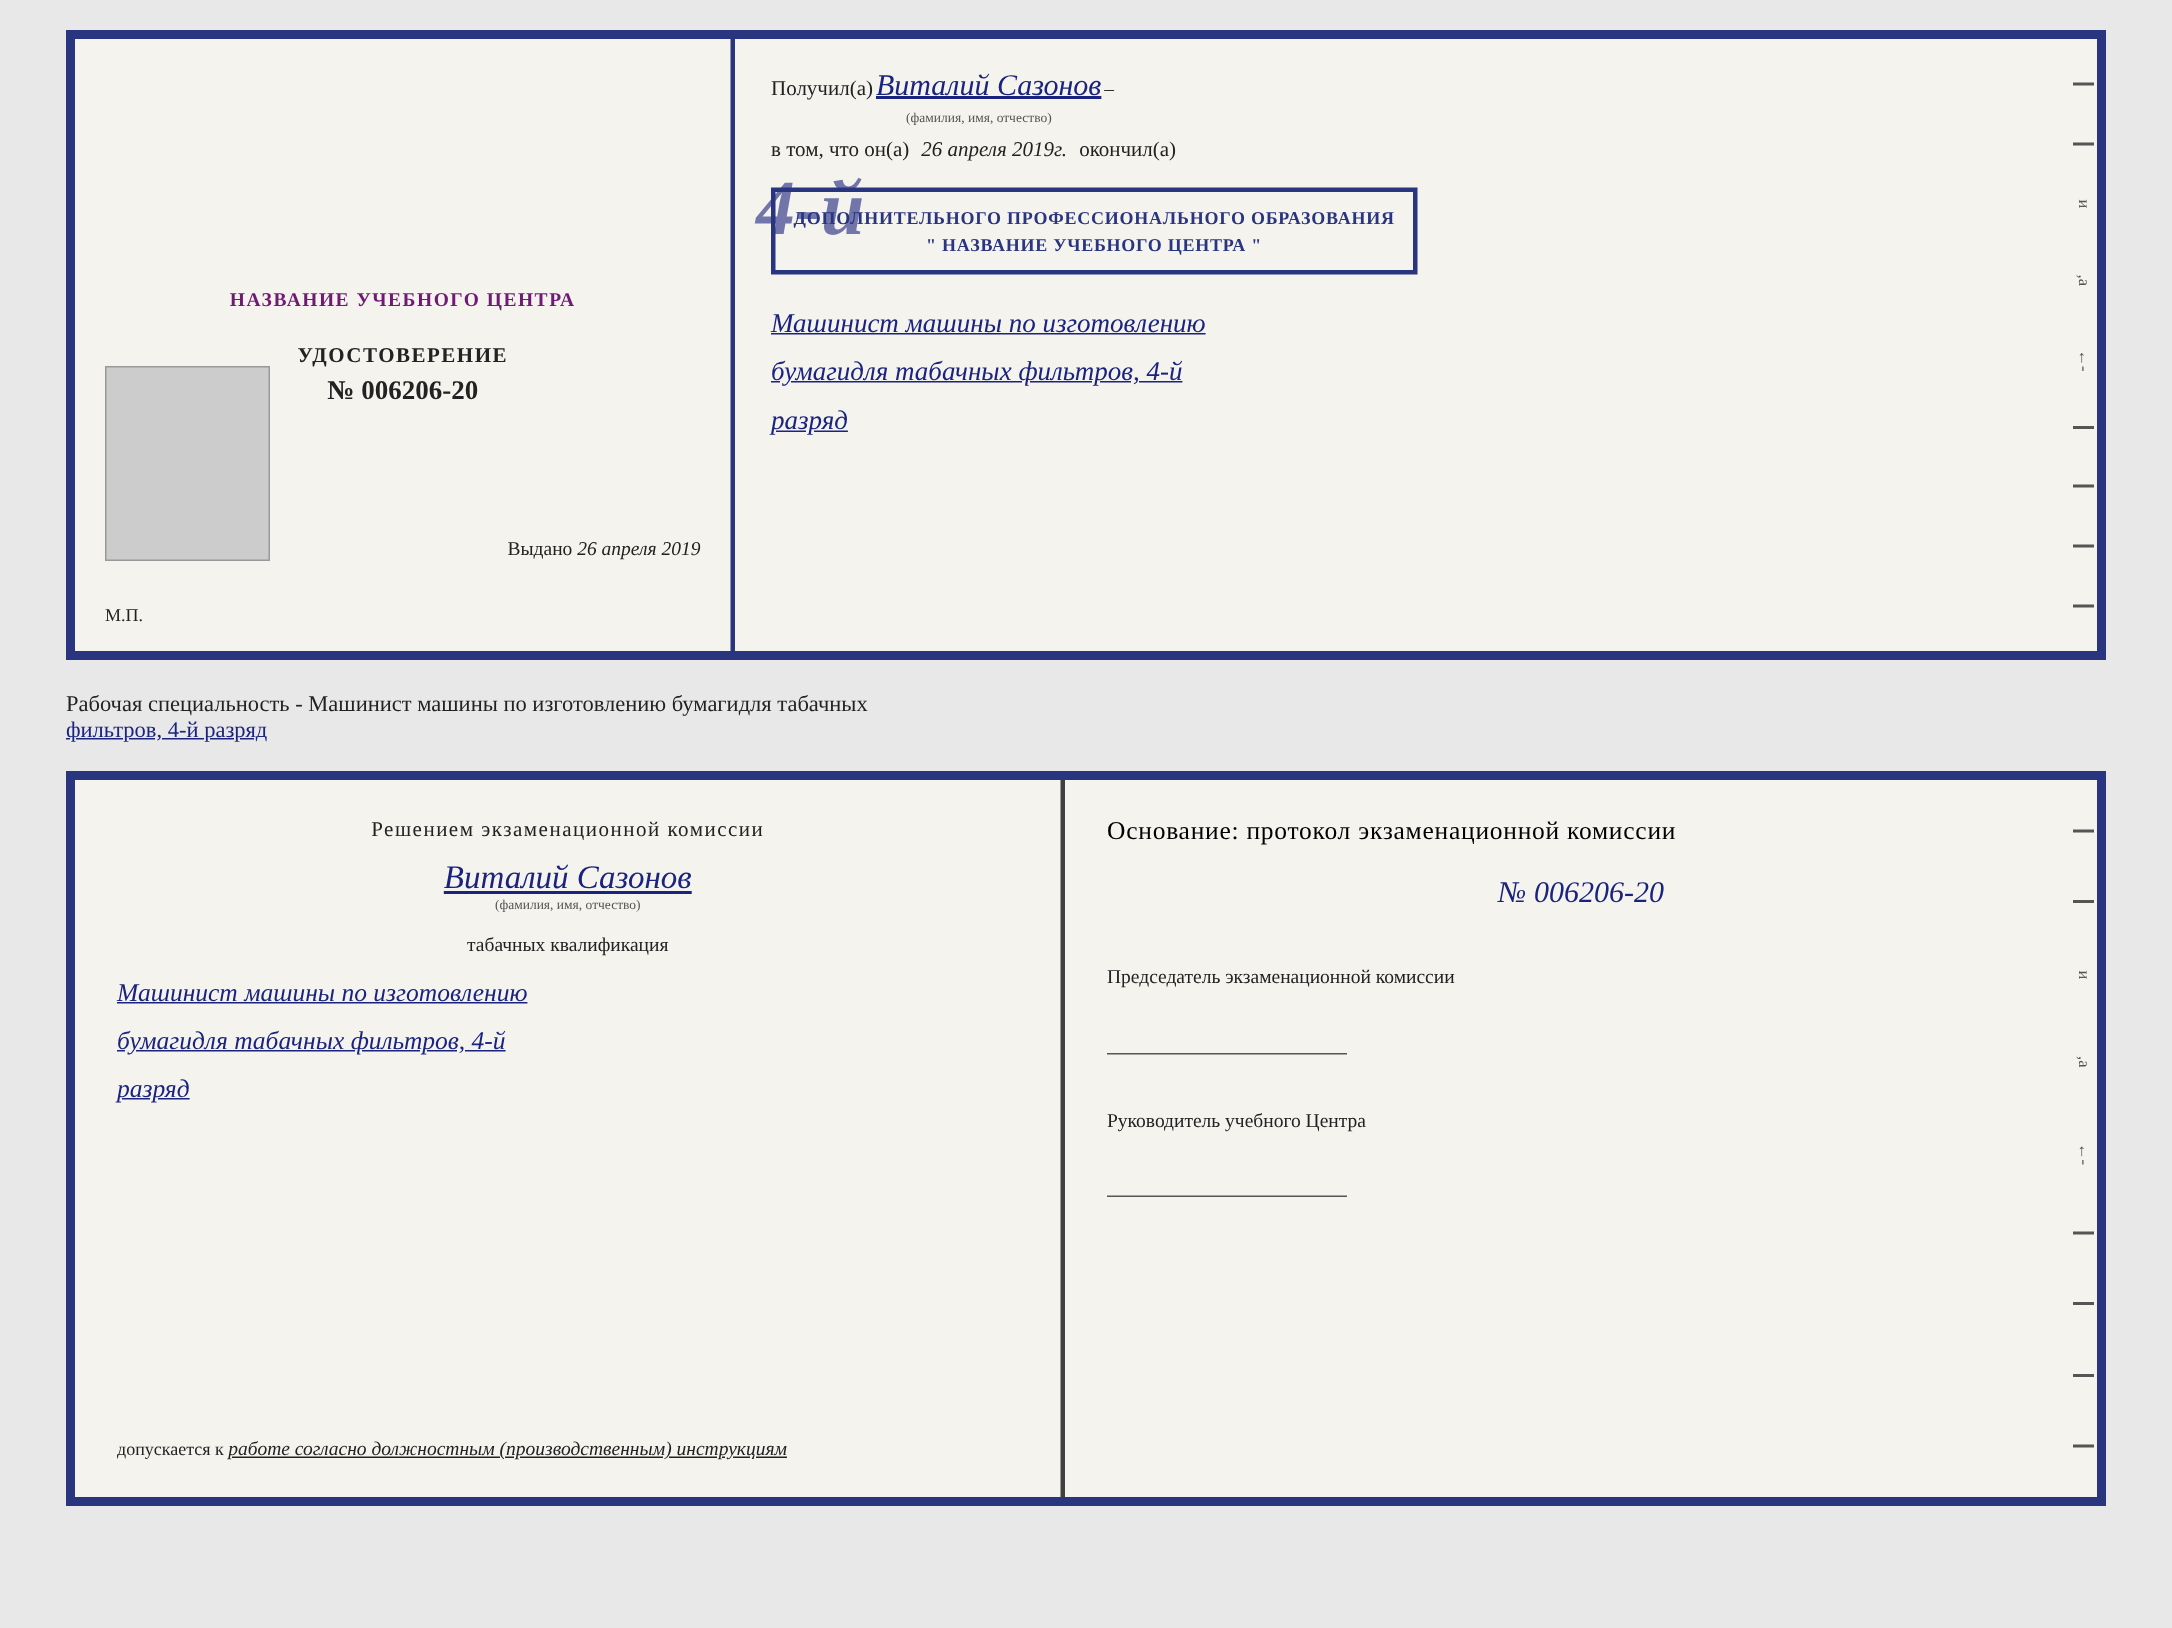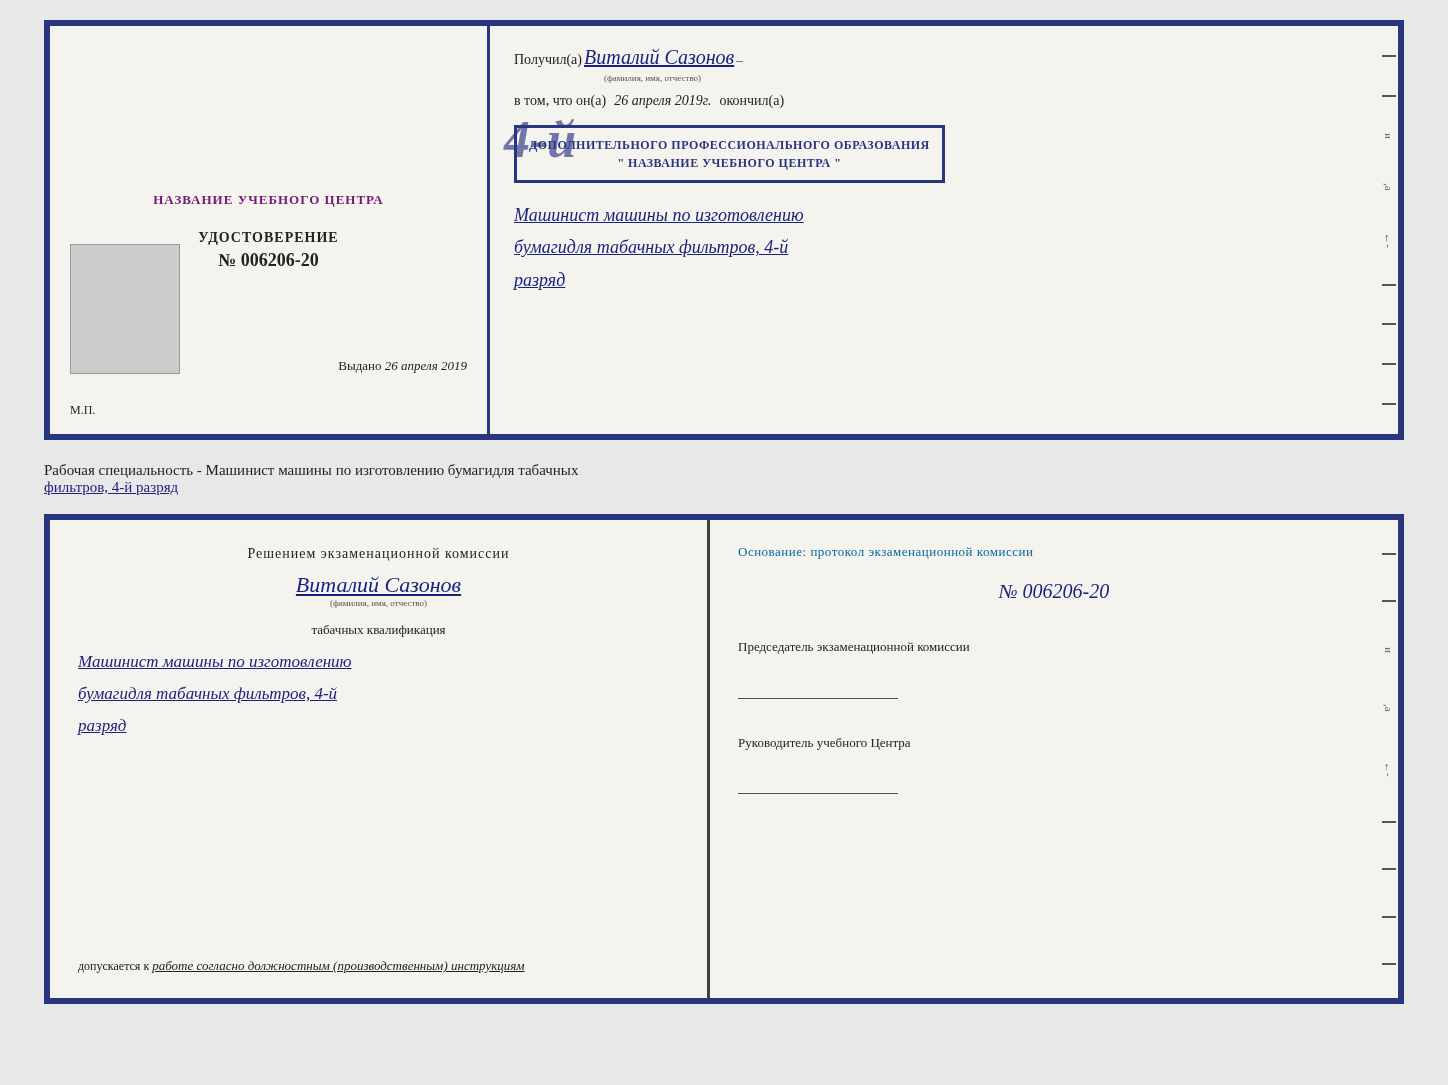"Основание: протокол экзаменационной" .right-section-title { color: #0369a1 -> #000000; font-size: 13px -> 17px }
